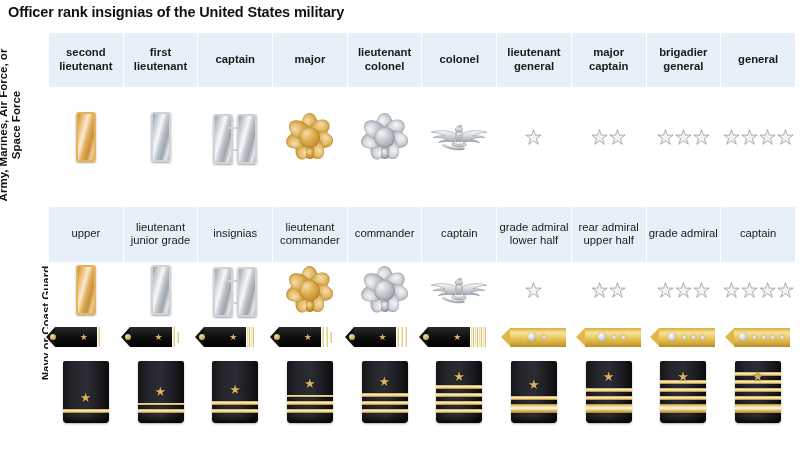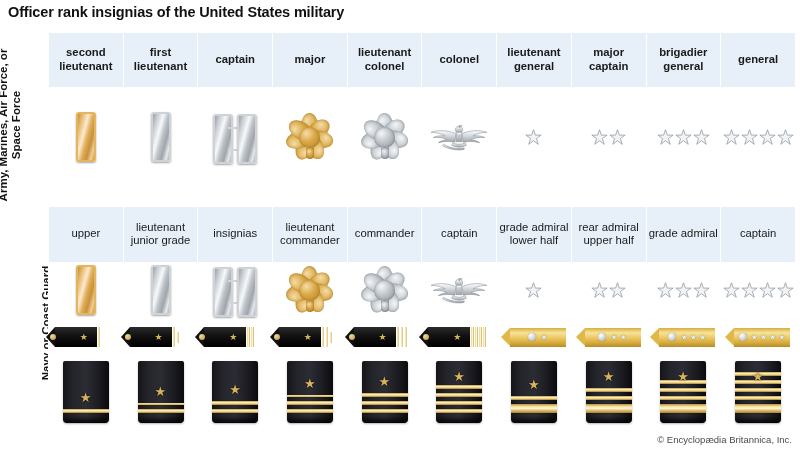"© Encyclopædia Britannica, Inc." div.credit { html: <div>© Encyclopædia Britannica, Inc.</div> -> none }
